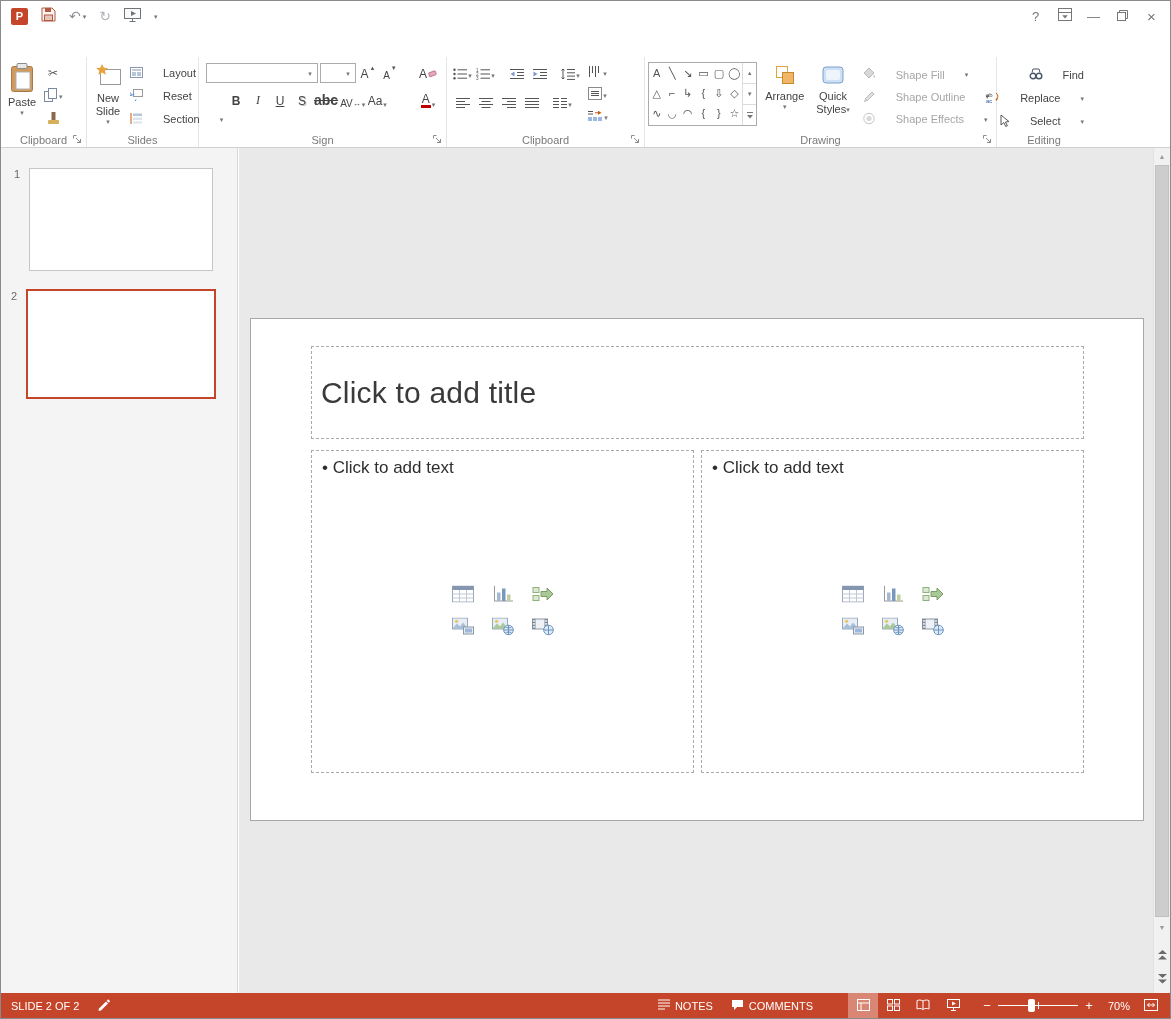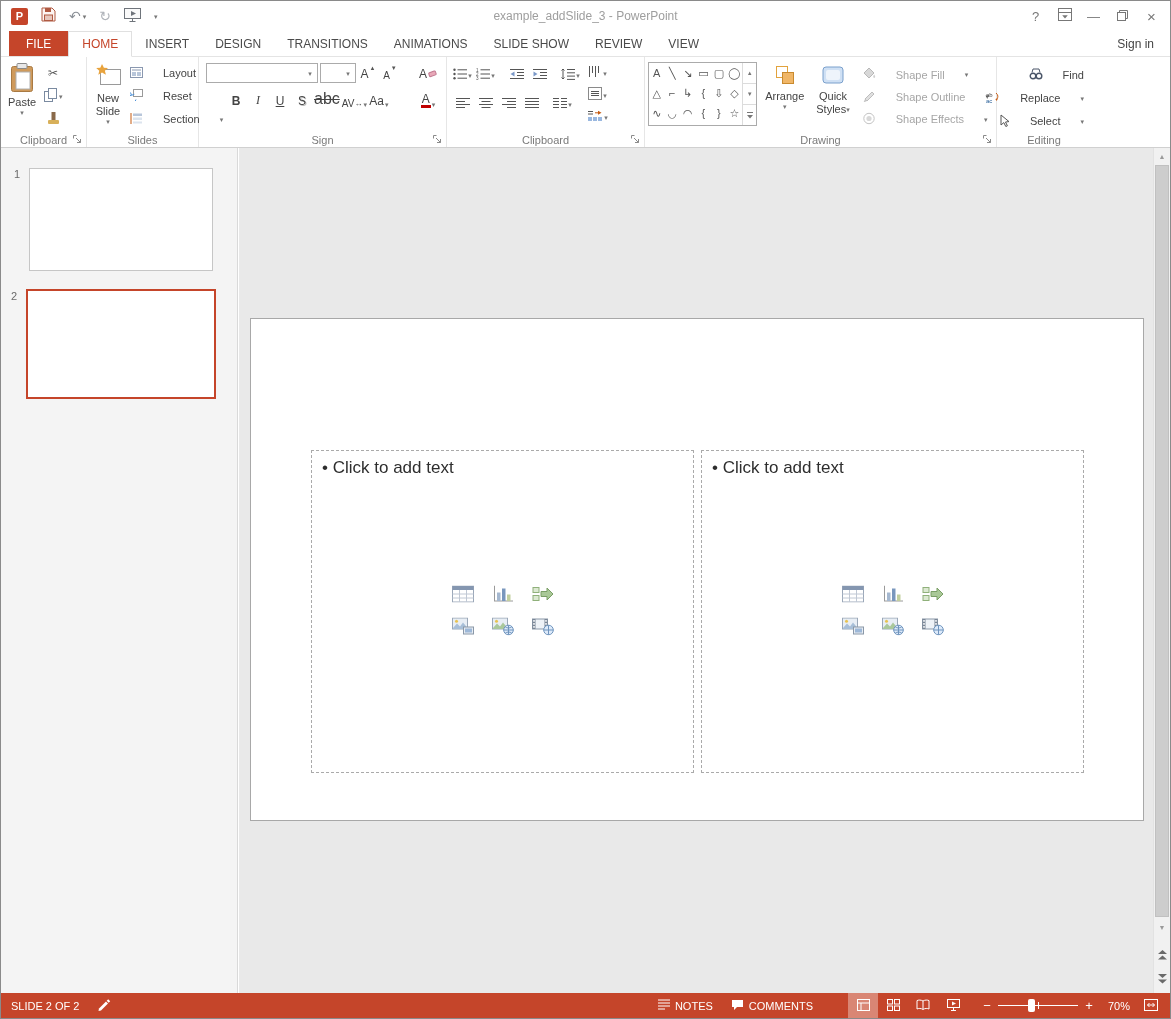"example_addSlide_3 - PowerPoint" div.wtitle { html: <div>example_addSlide_3 - PowerPoint</div> -> none }
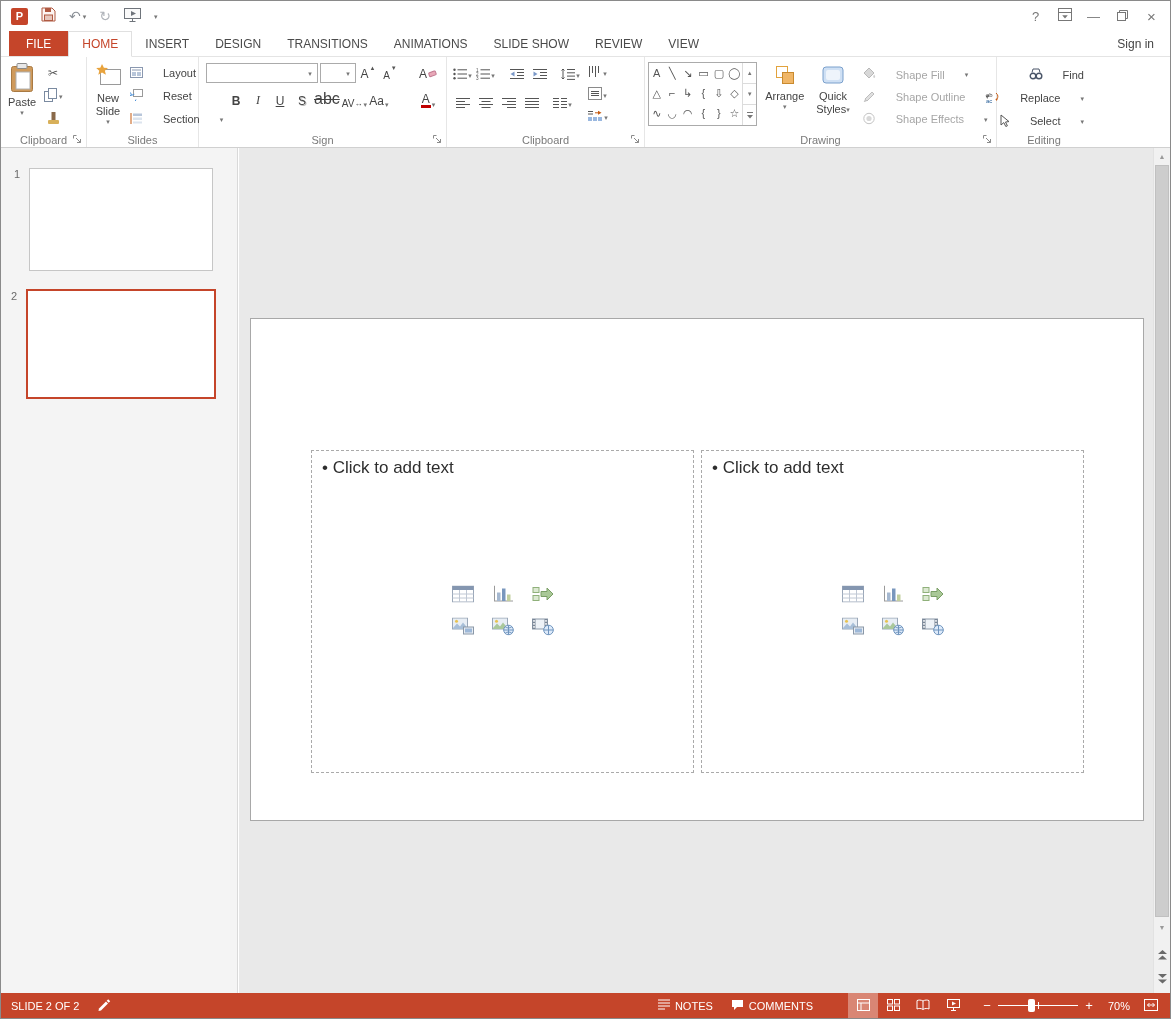"FILE" div.tabsrow { html: <div> <div>FILE</div> <div>HOME</div> <div>INSERT</div> <div>DESIGN</div> <div>TRANSITIONS</div> <div>ANIMATIONS</div> <div>SLIDE SHOW</div> <div>REVIEW</div> <div>VIEW</div> <div>Sign in</div> </div> -> none }
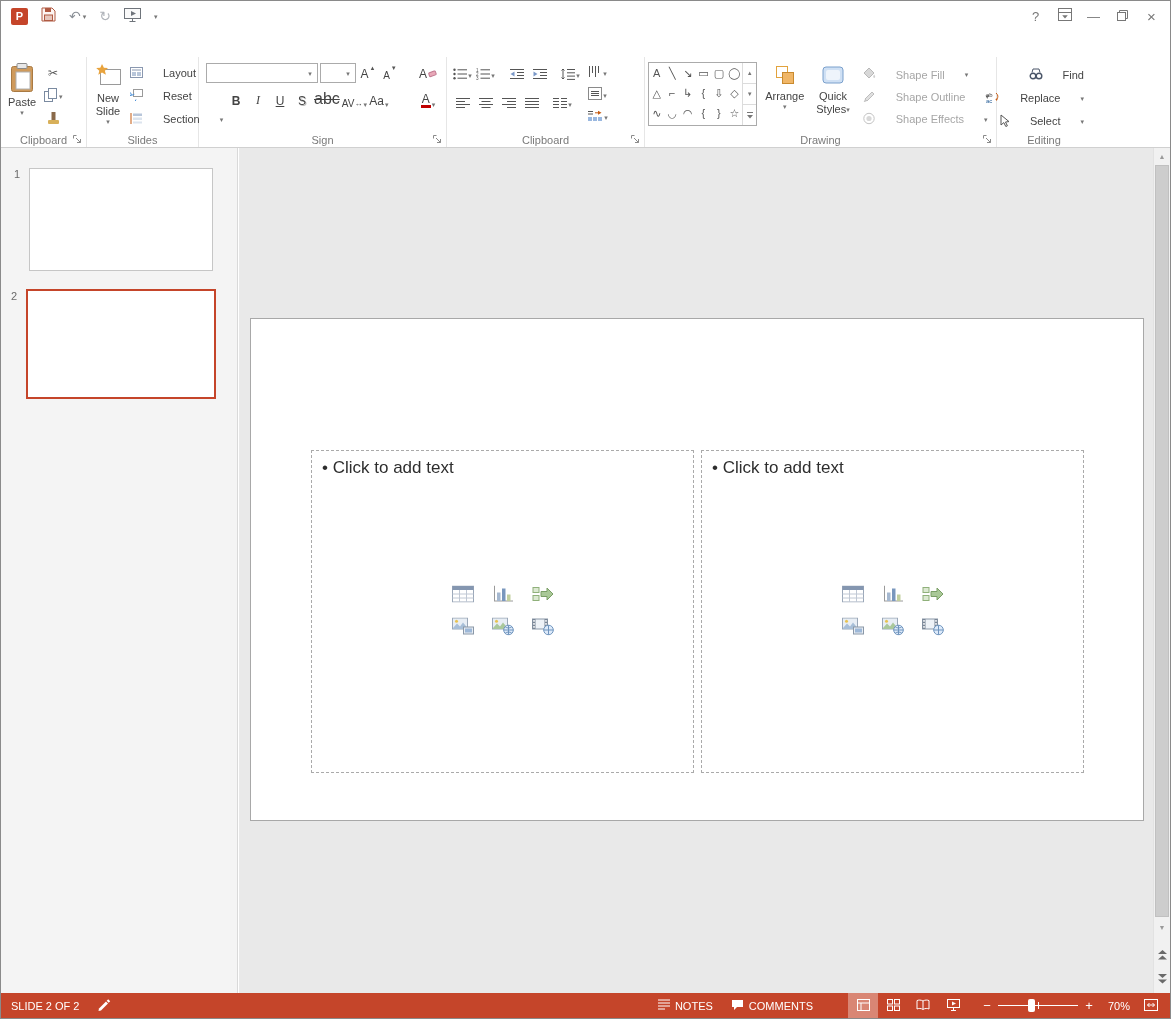"abc" .strike { font-size: 16px -> 14px; font-weight: none -> bold }
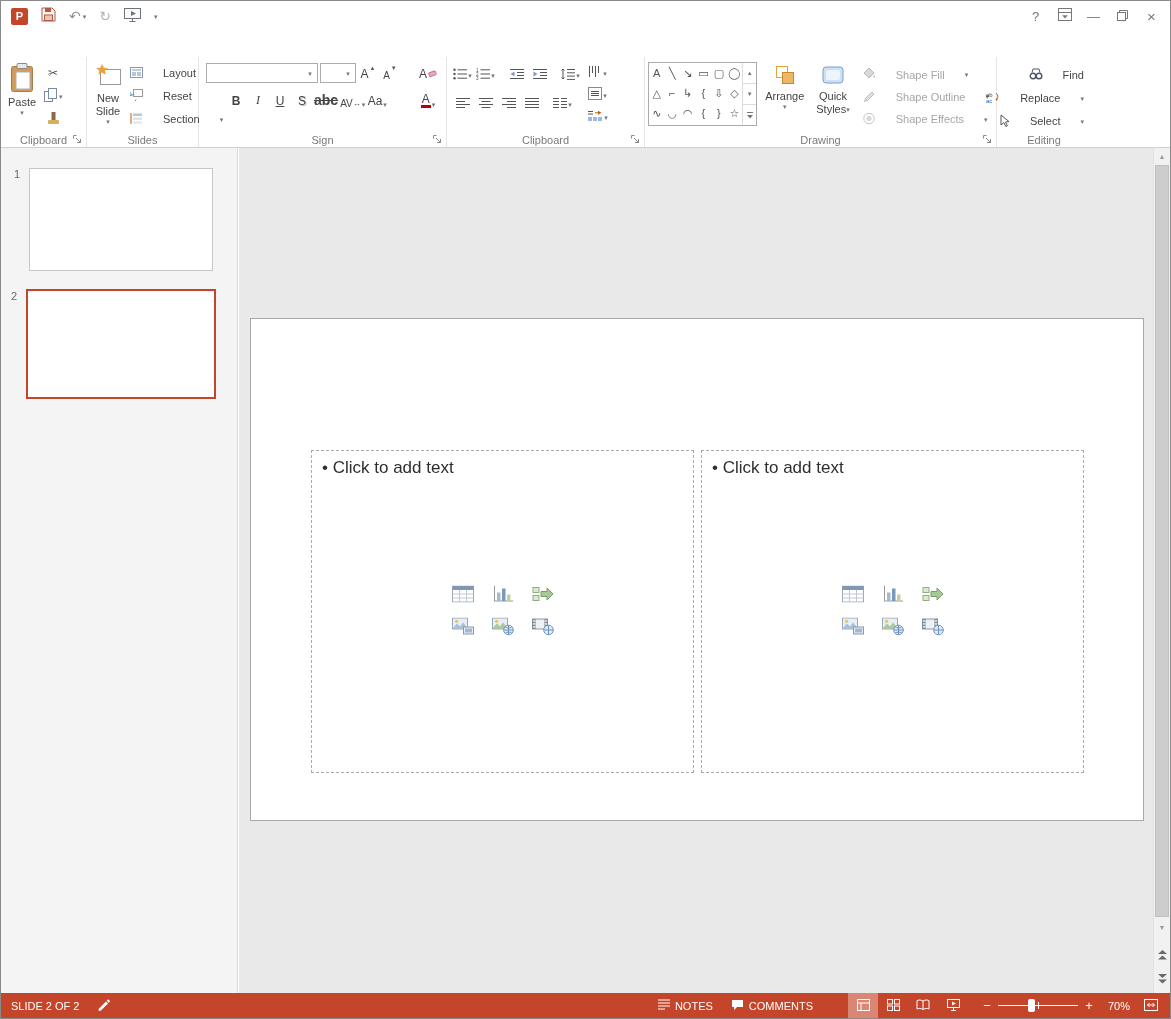"Click to add title" div.ph { html: none -> <div> <span>Click to add title</span> </div> }
